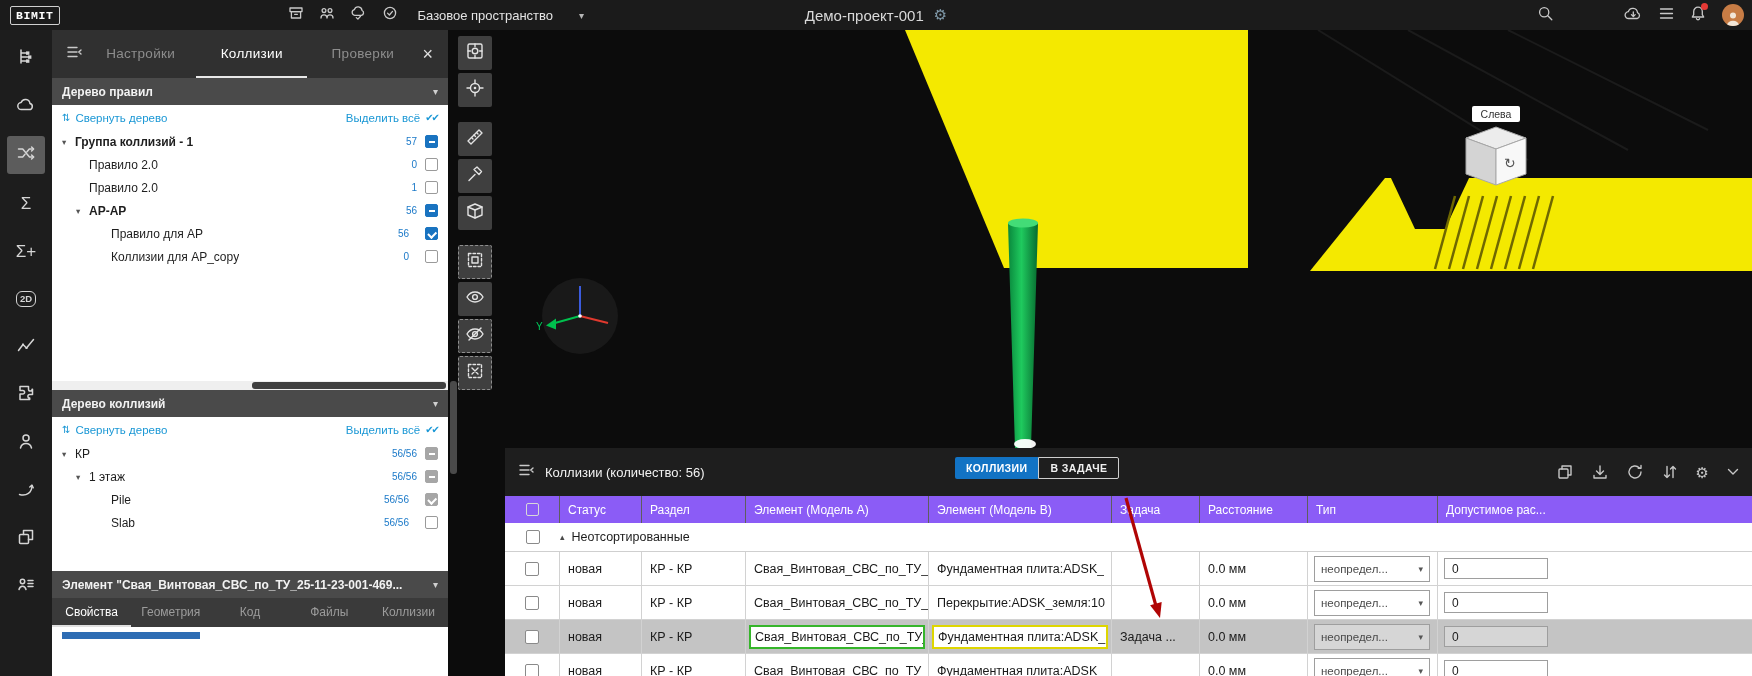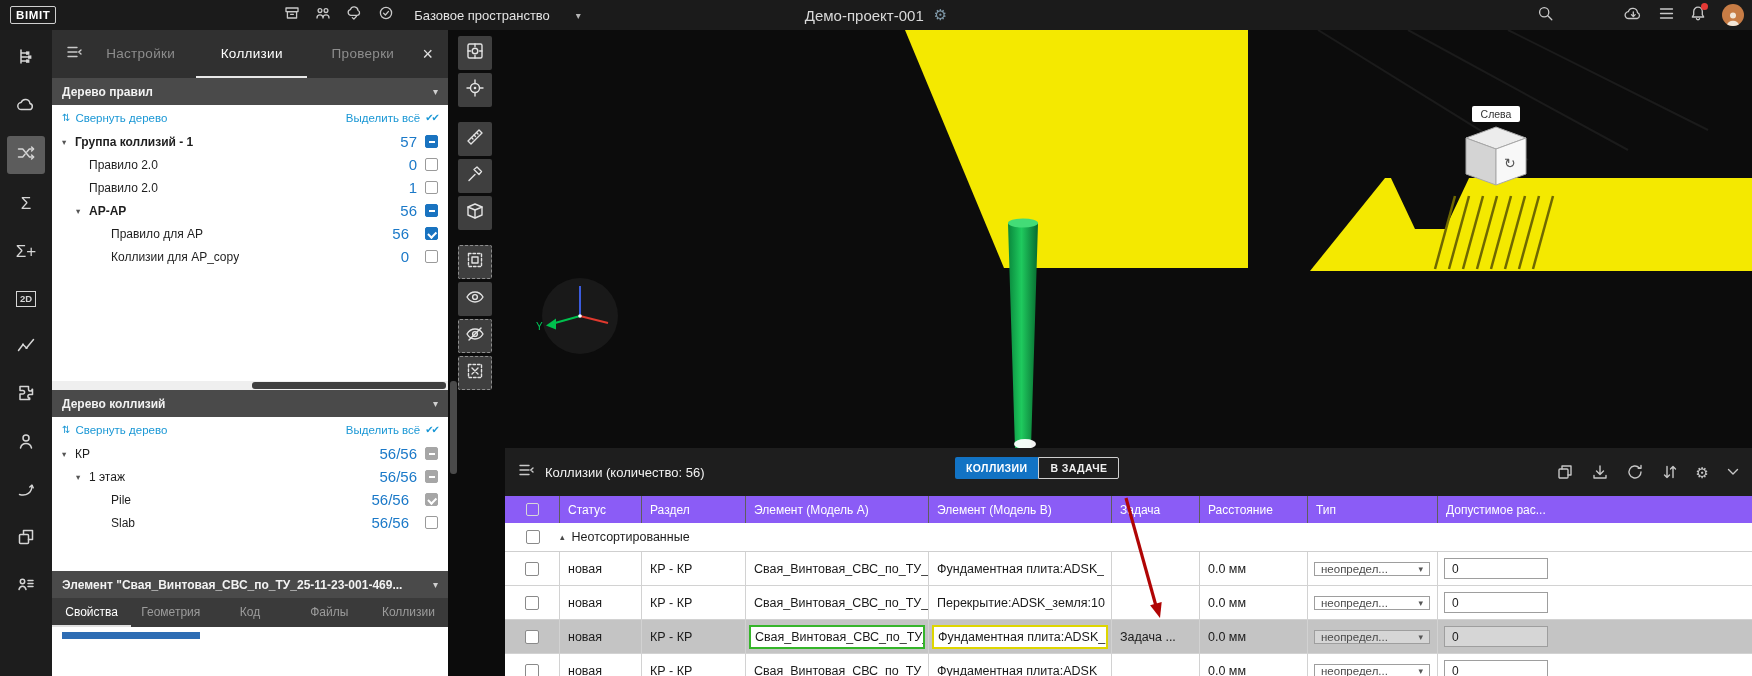"BIMIT" .logo { font-family: none -> Liberation Mono, monospace }
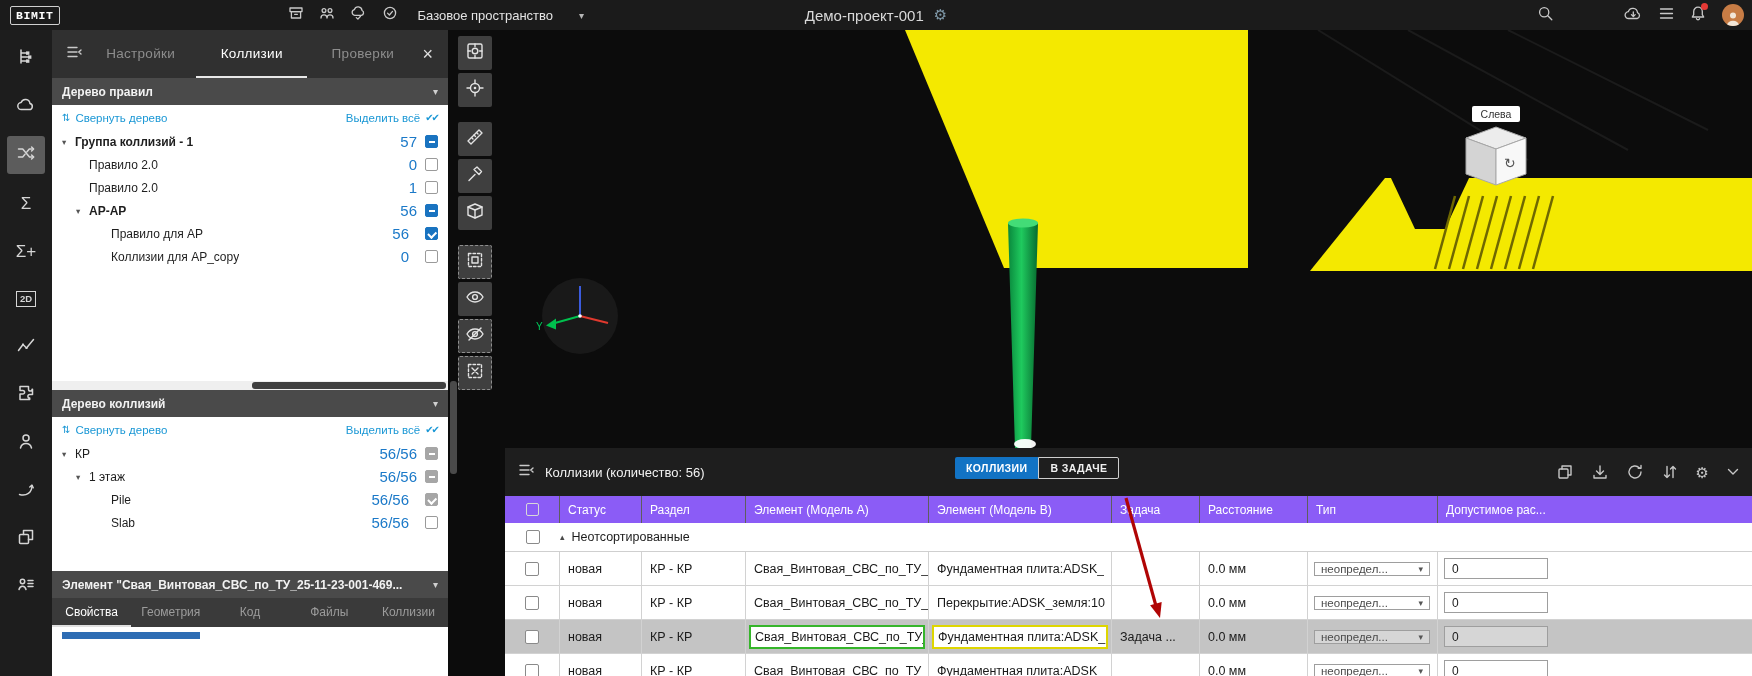"57" .tcount { font-size: 15px -> 10px }
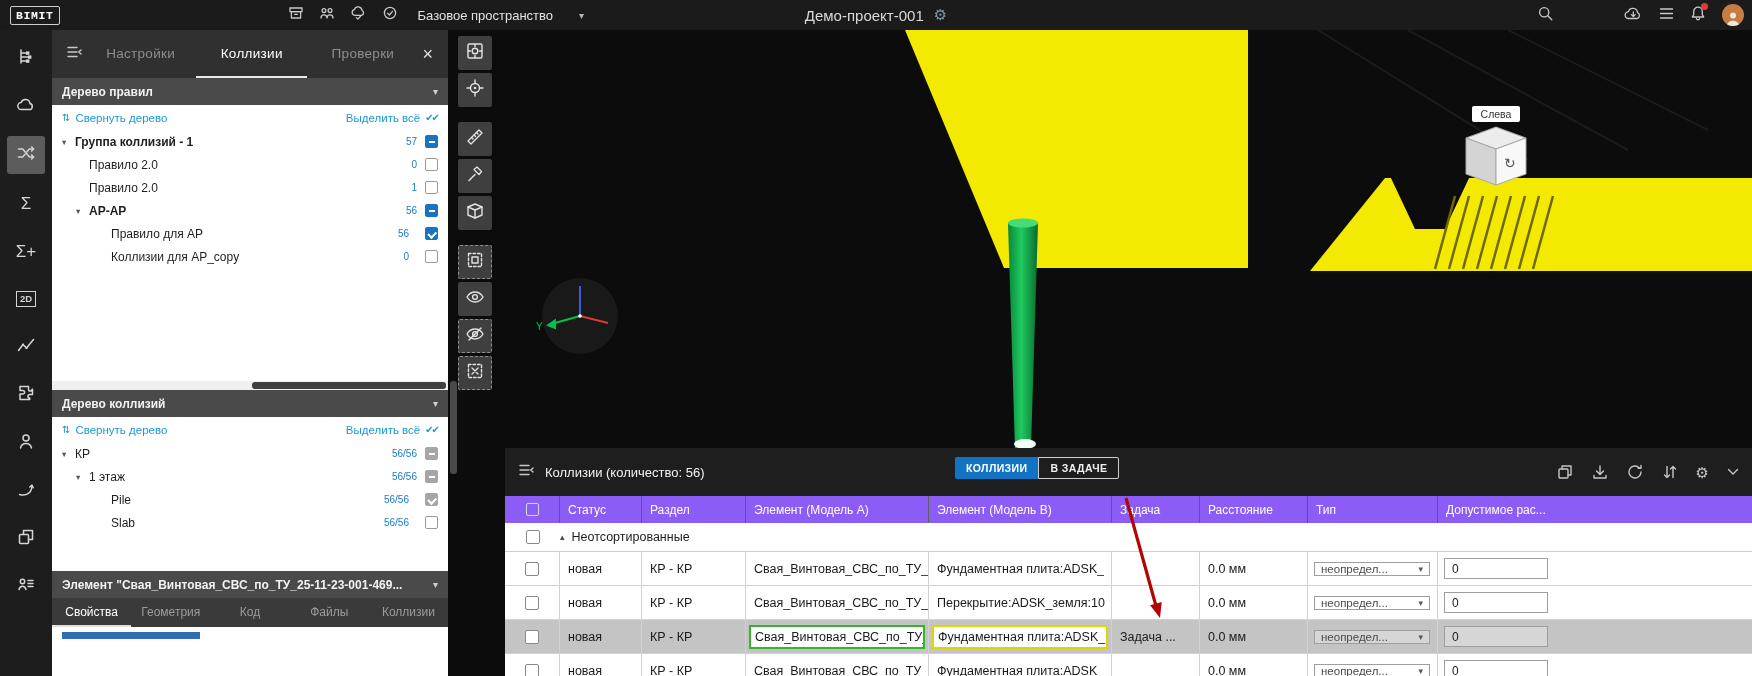"2D" .badge2d { border-radius: 0 -> 6px }
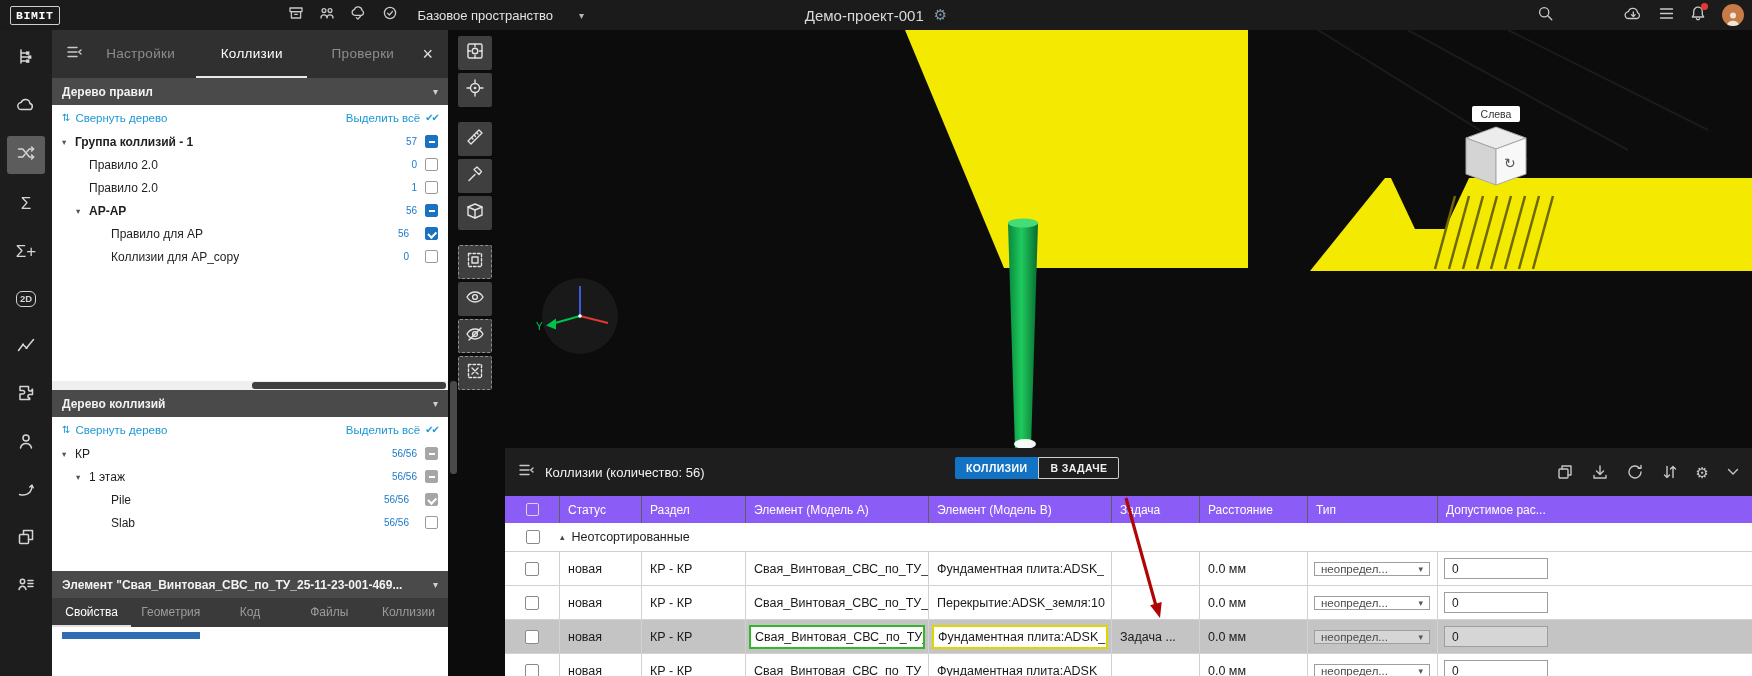"неопредел..." .dropdown { padding: 0 6px -> 12px 6px }
